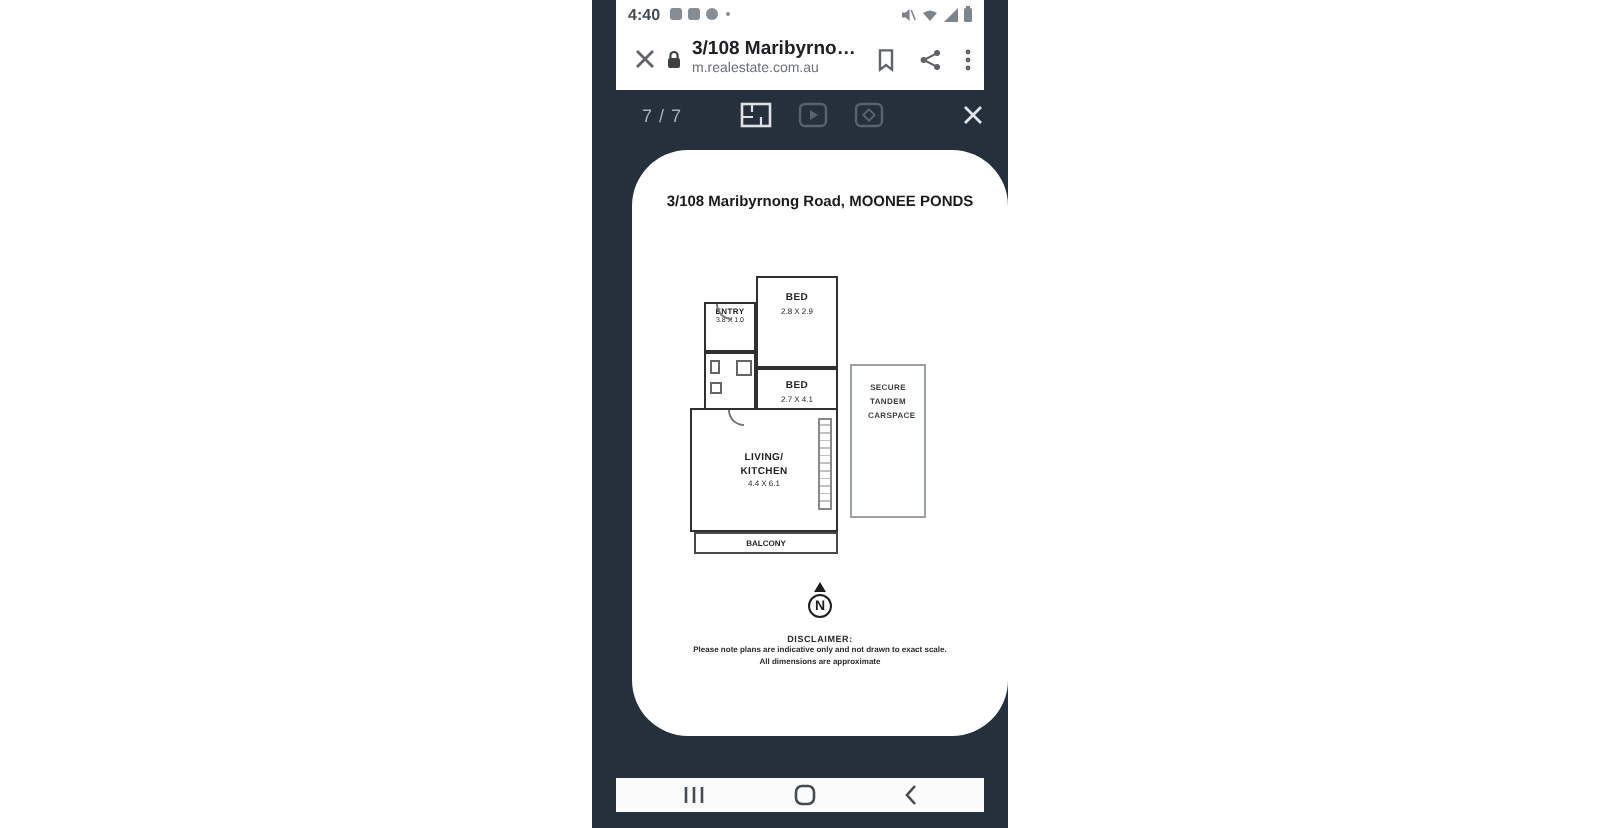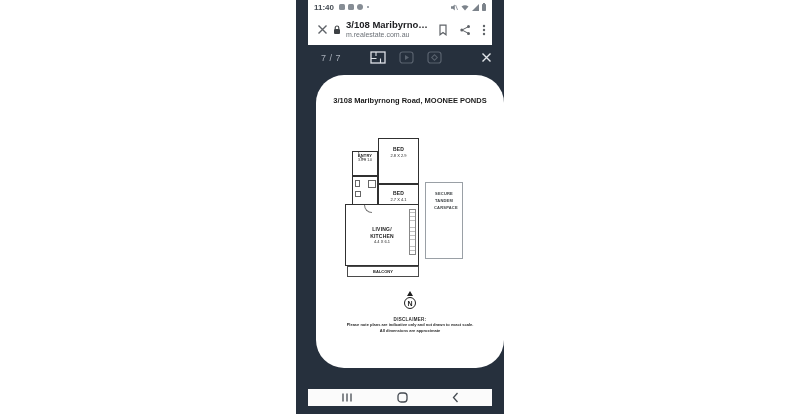"11:40" span.sb-time { text: 11:40 -> 4:40 }
